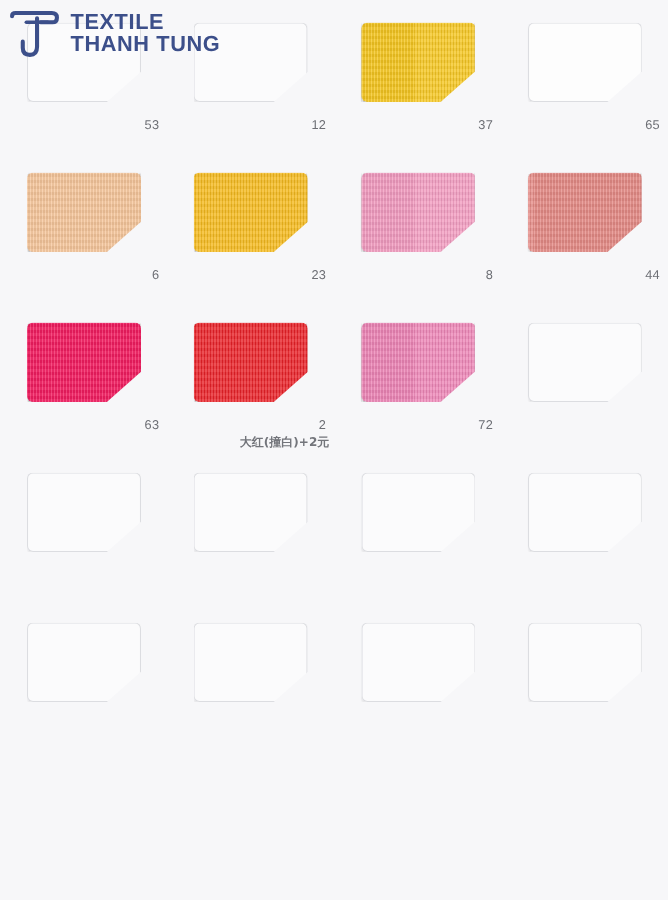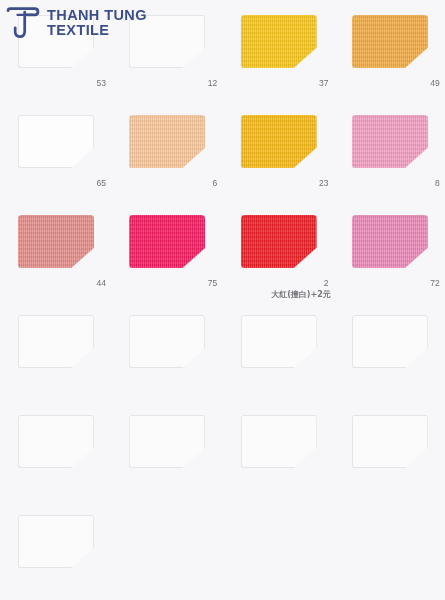"THANH TUNG" span.line { order: before "TEXTILE" -> after "TEXTILE" }
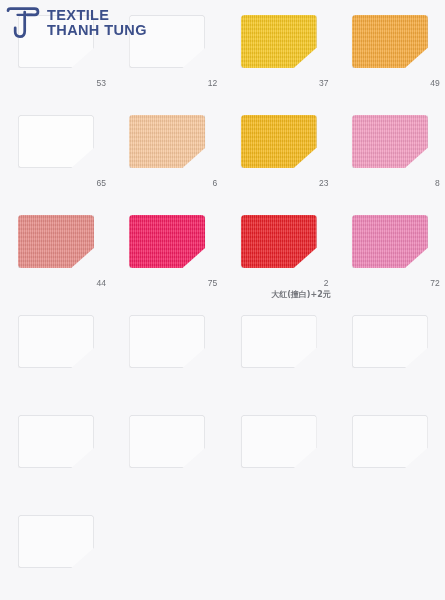"49" div.cell { html: <div> <div> <div></div> </div> <div>49</div> </div> -> none }
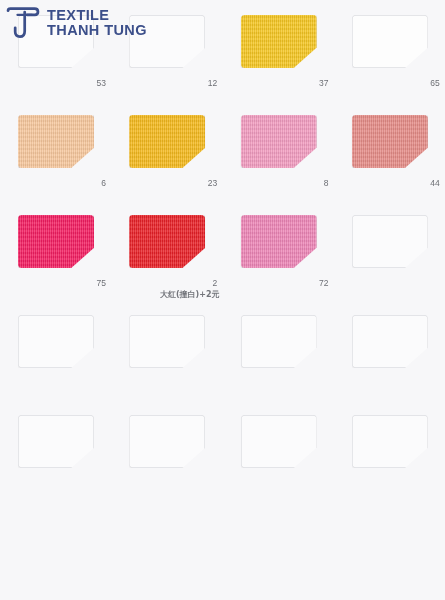"75" div.code { text: 75 -> 63 }
